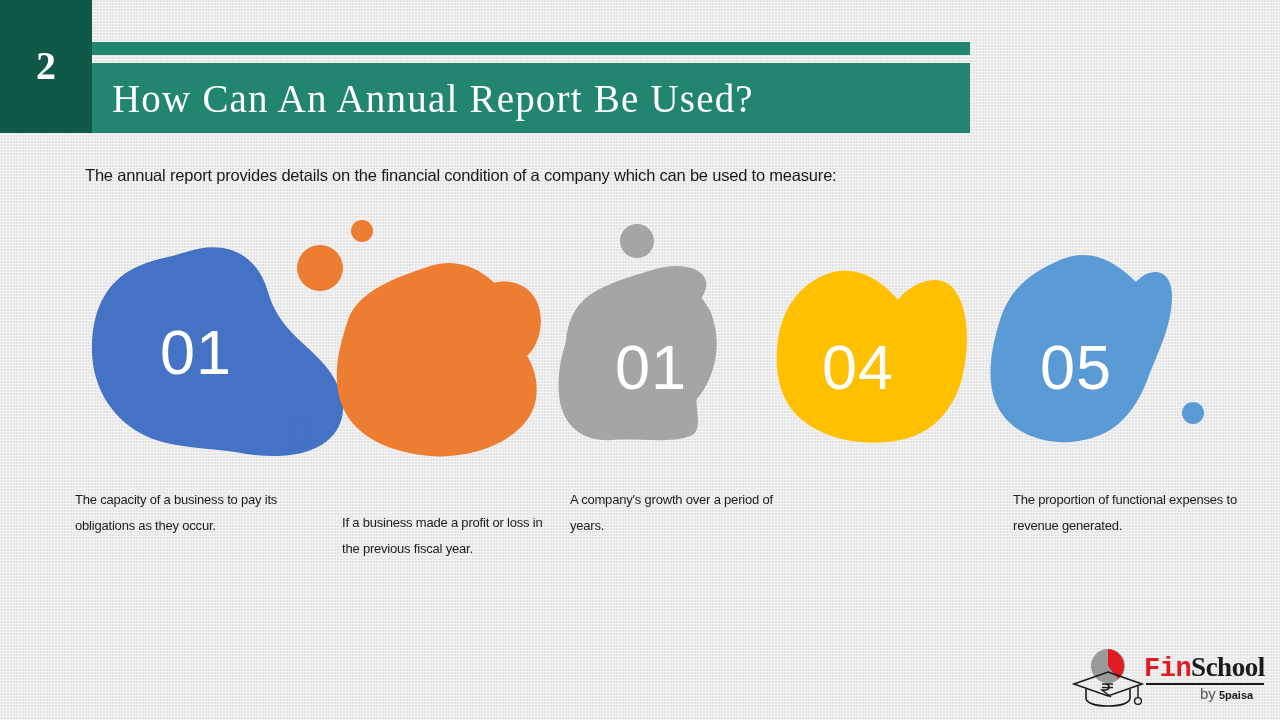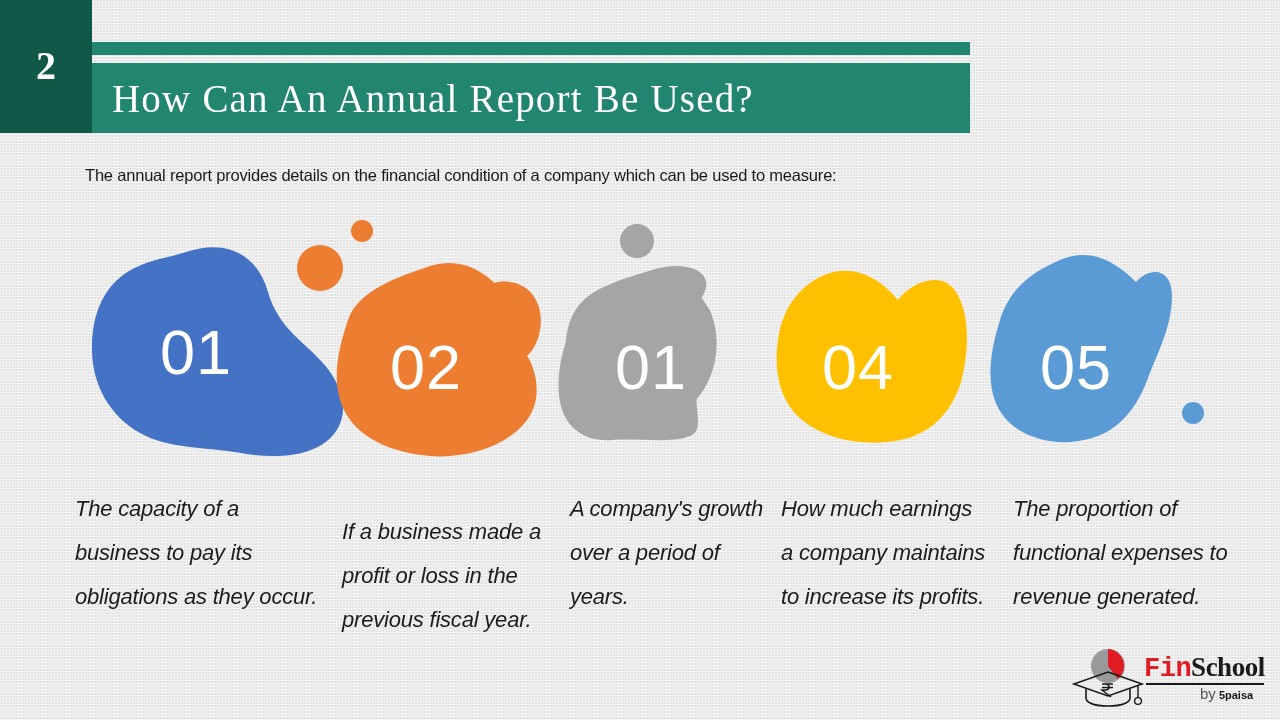"02" div.blob-num { html: <div>02</div> -> none }
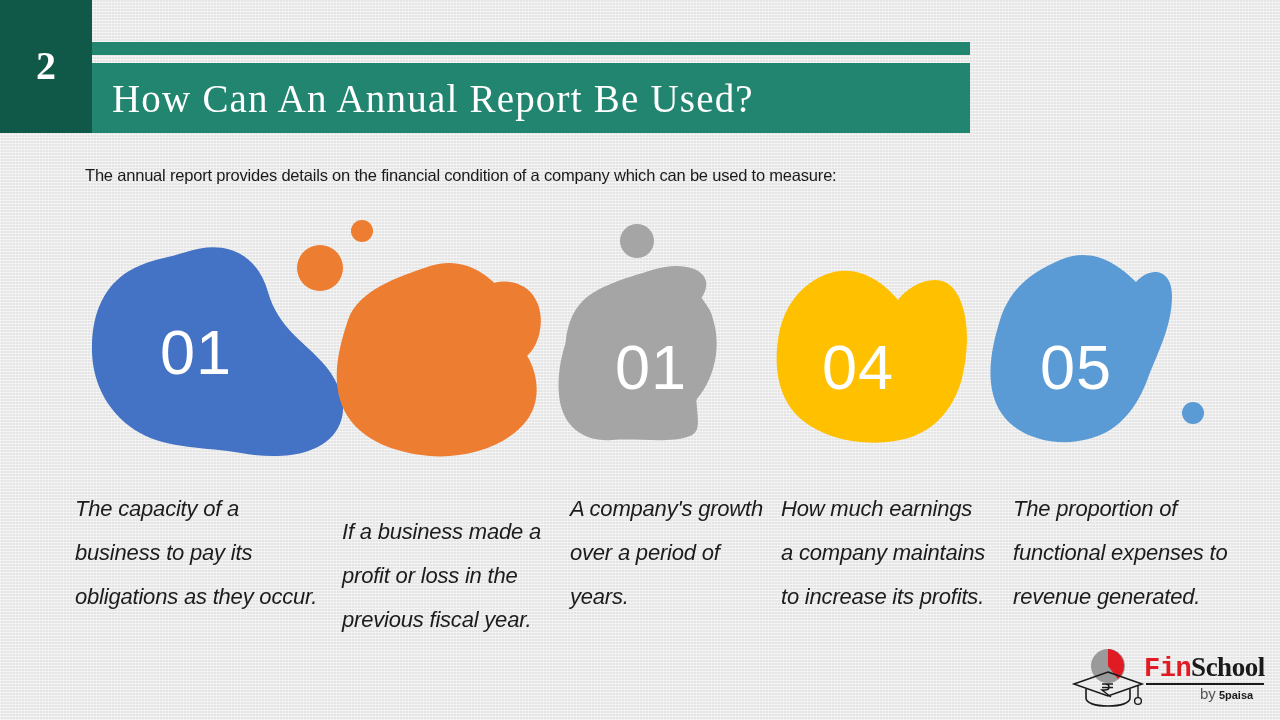"The capacity of a business" .caption { font-size: 22px -> 13px; font-style: italic -> none; line-height: 44px -> 26px }
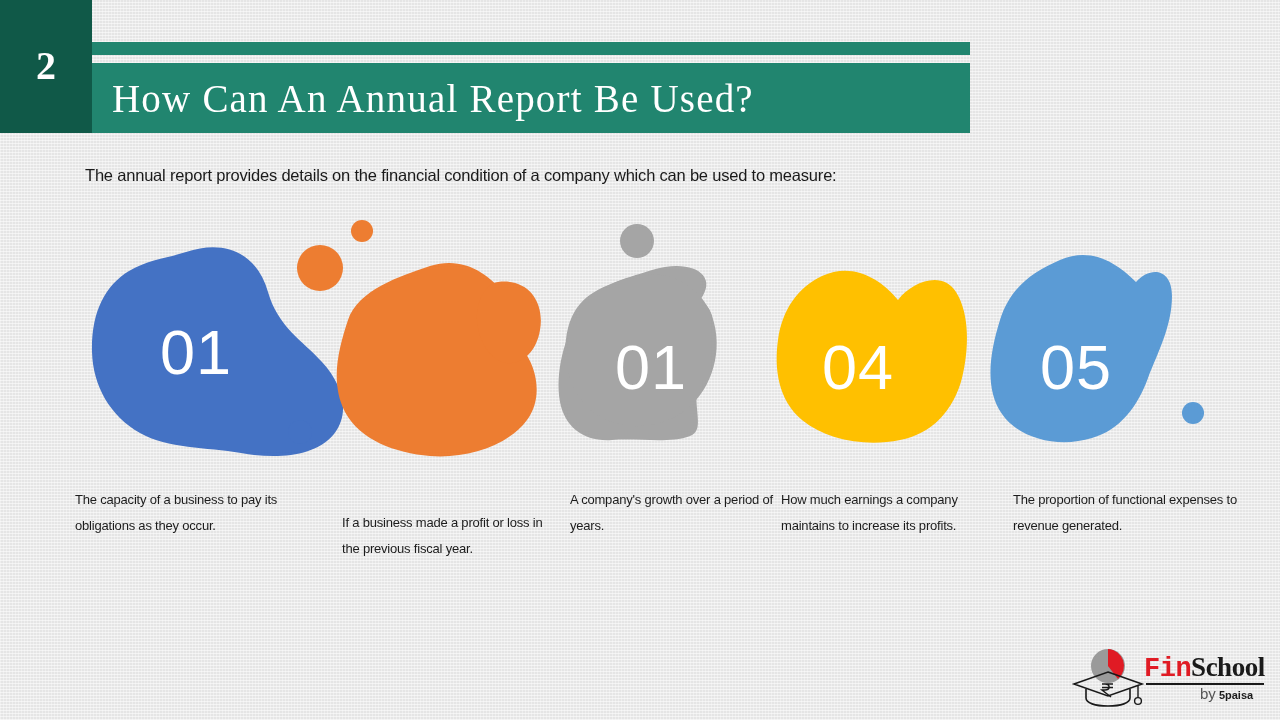"How much earnings a company" div.caption { html: <div>How much earnings a company maintains to increase its profits.</div> -> none }
